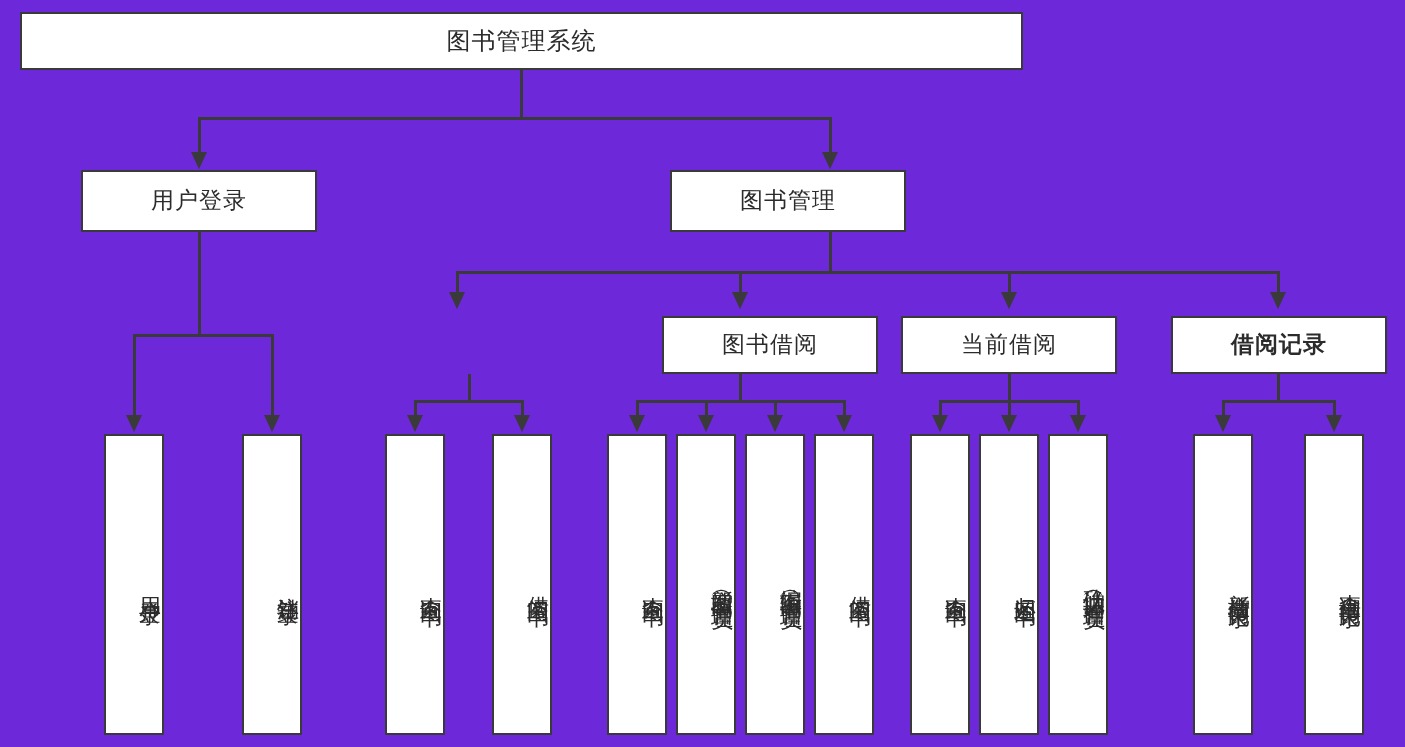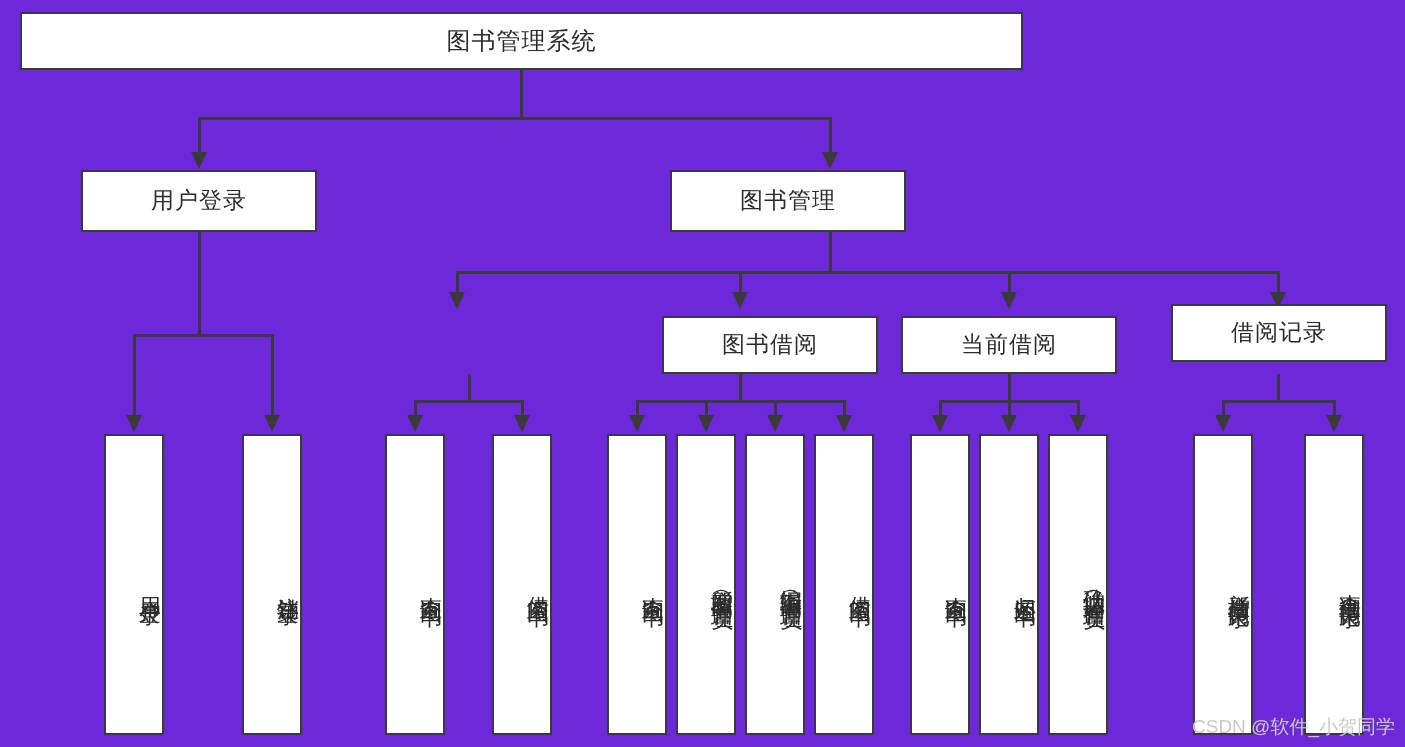"借阅记录" div.node { font-weight: none -> bold; top: 304px -> 316px }
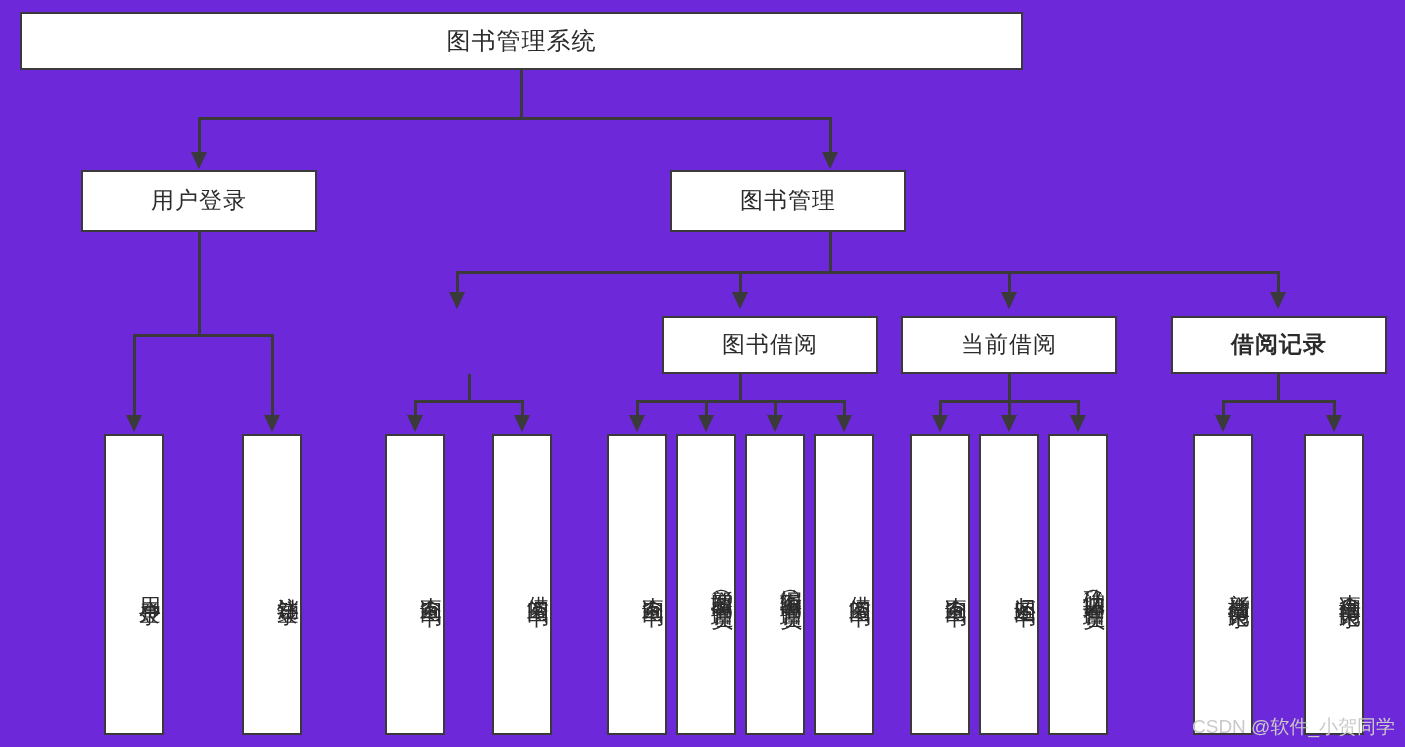"CSDN @软件_小贺同学" div { html: <div>CSDN @软件_小贺同学</div> -> none }
